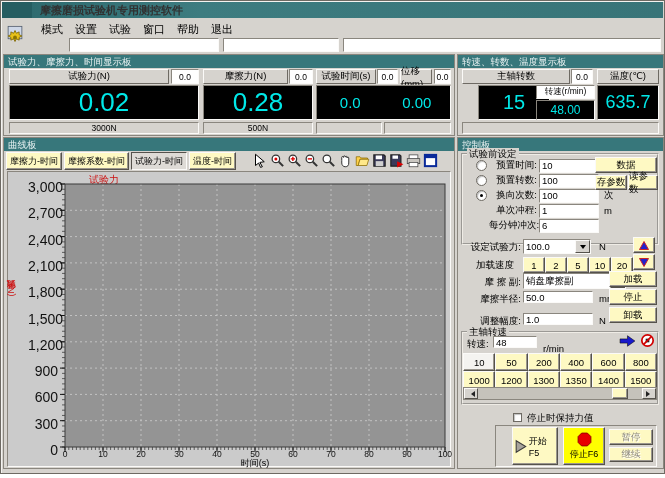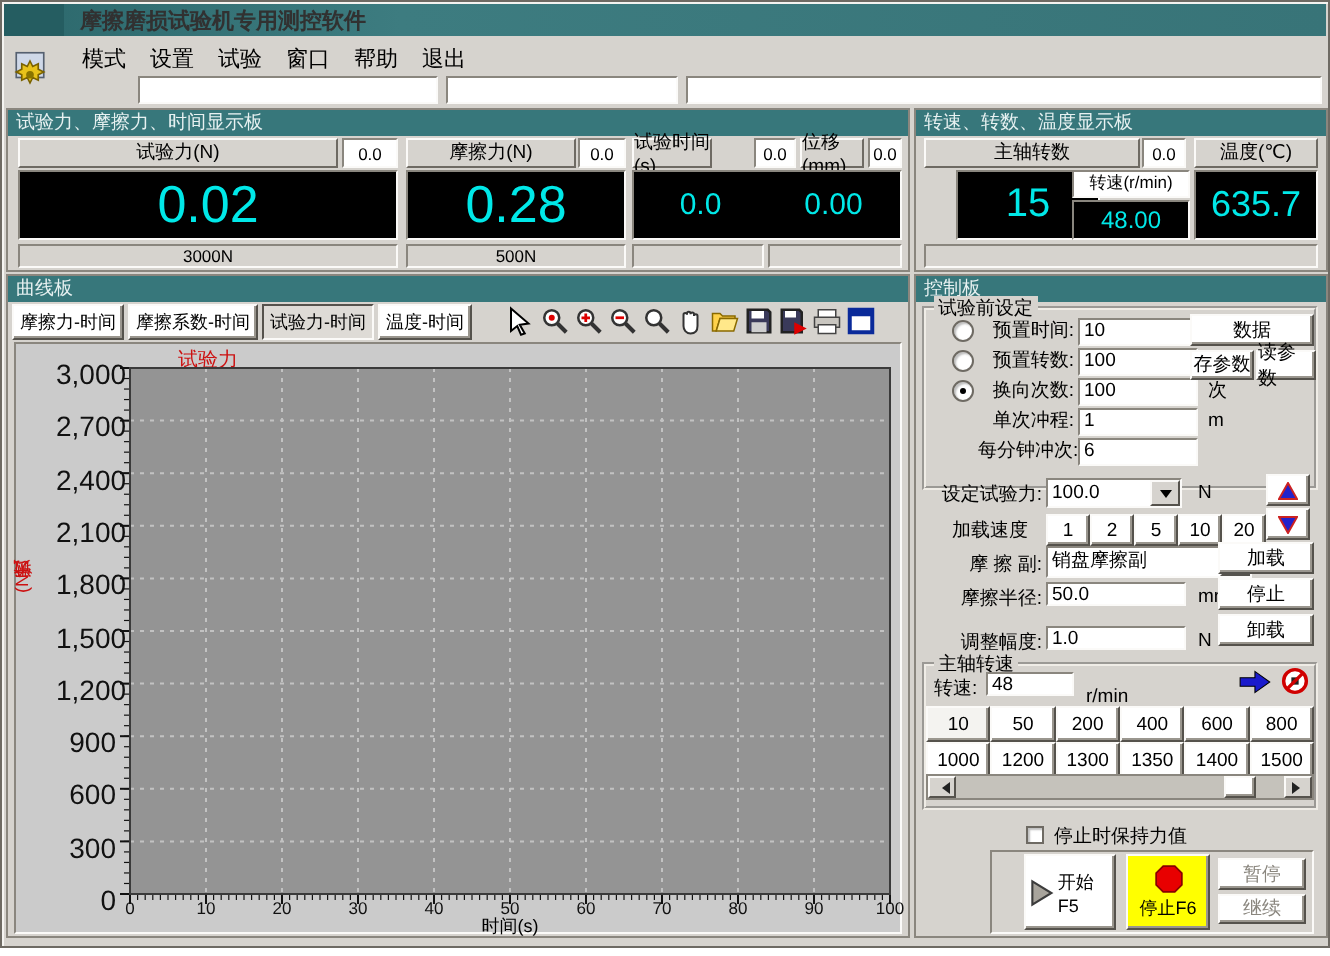"试验时间(s)" div.abs { width: 40px -> 60px }
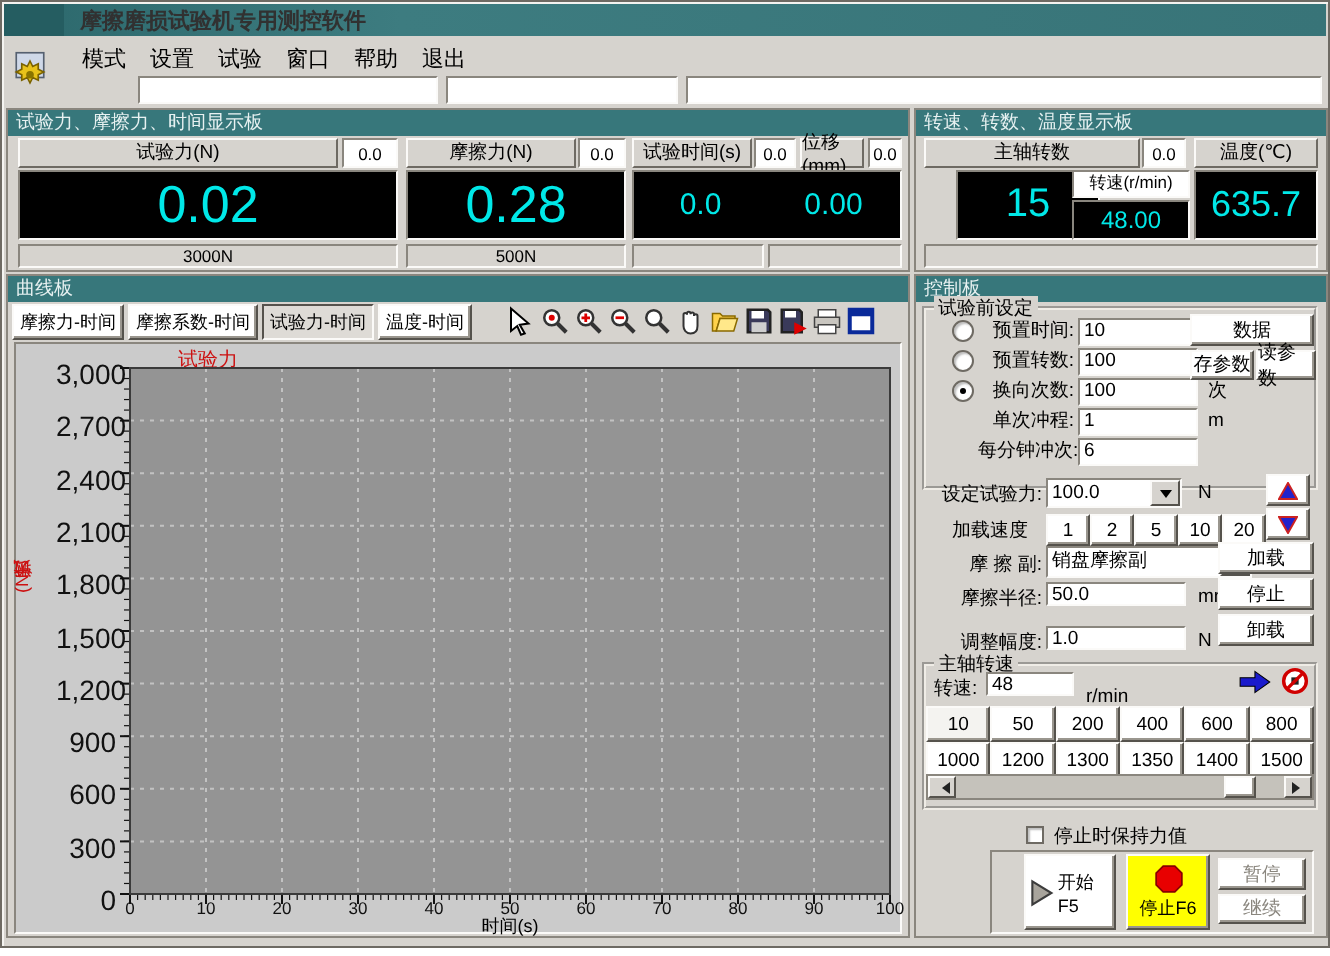"摩擦力-时间" .btn { background: #ffffff -> #fef9c3 }
